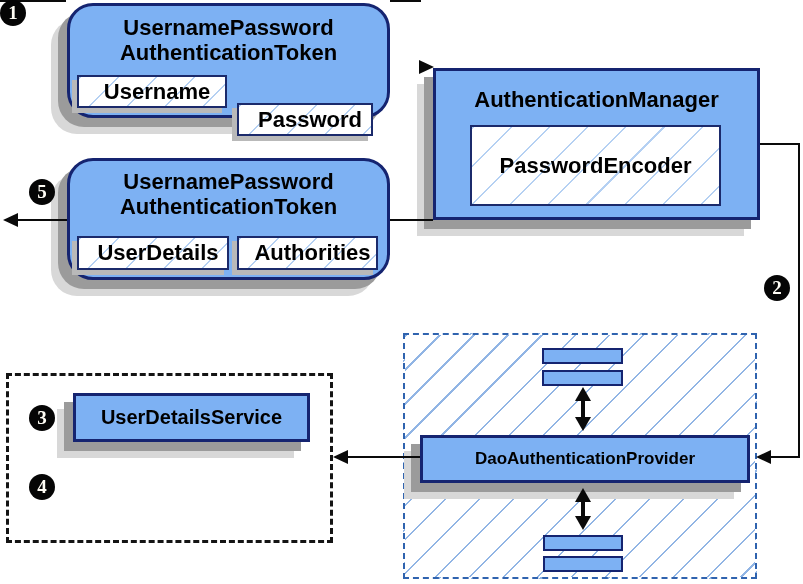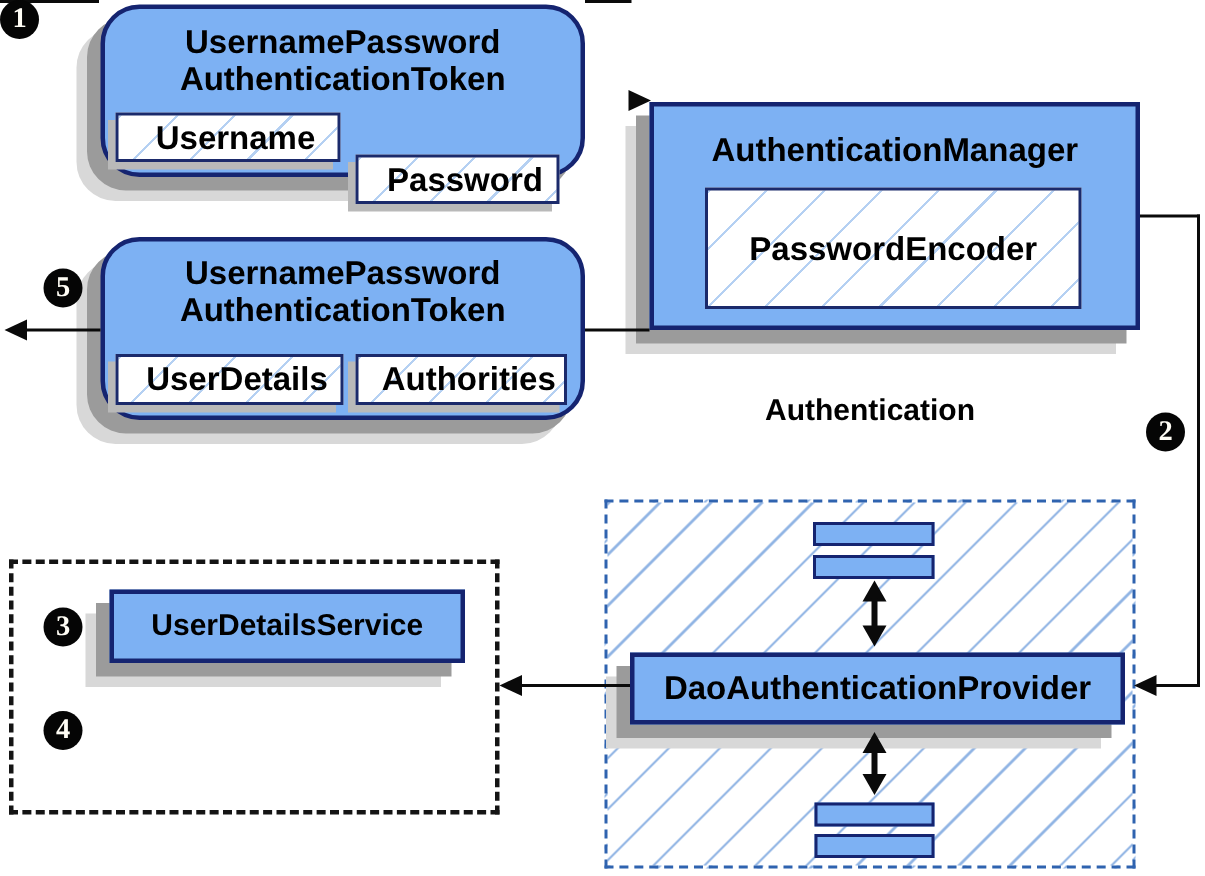"Authentication" div { html: <div>Authentication</div> -> none }
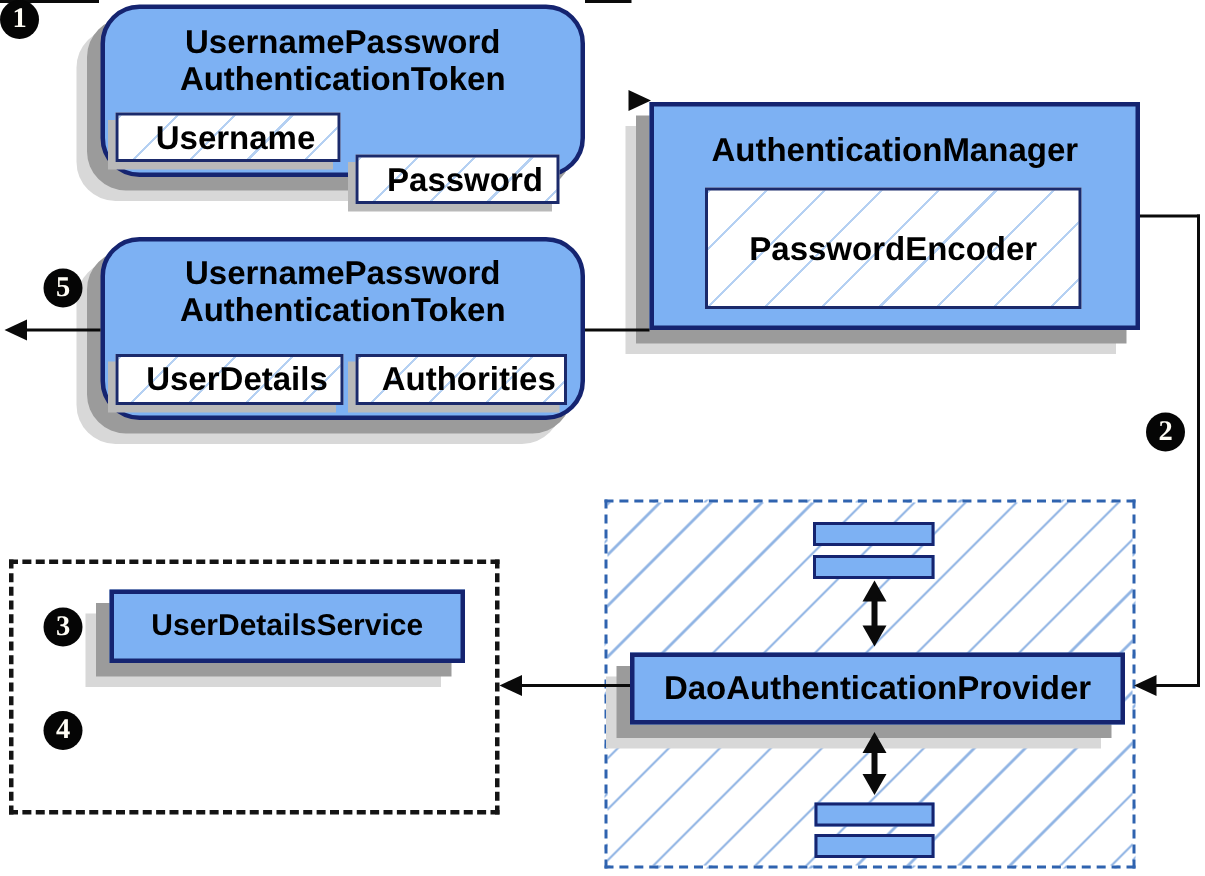"DaoAuthenticationProvider" div.rect-box { font-size: 22px -> 17px }
